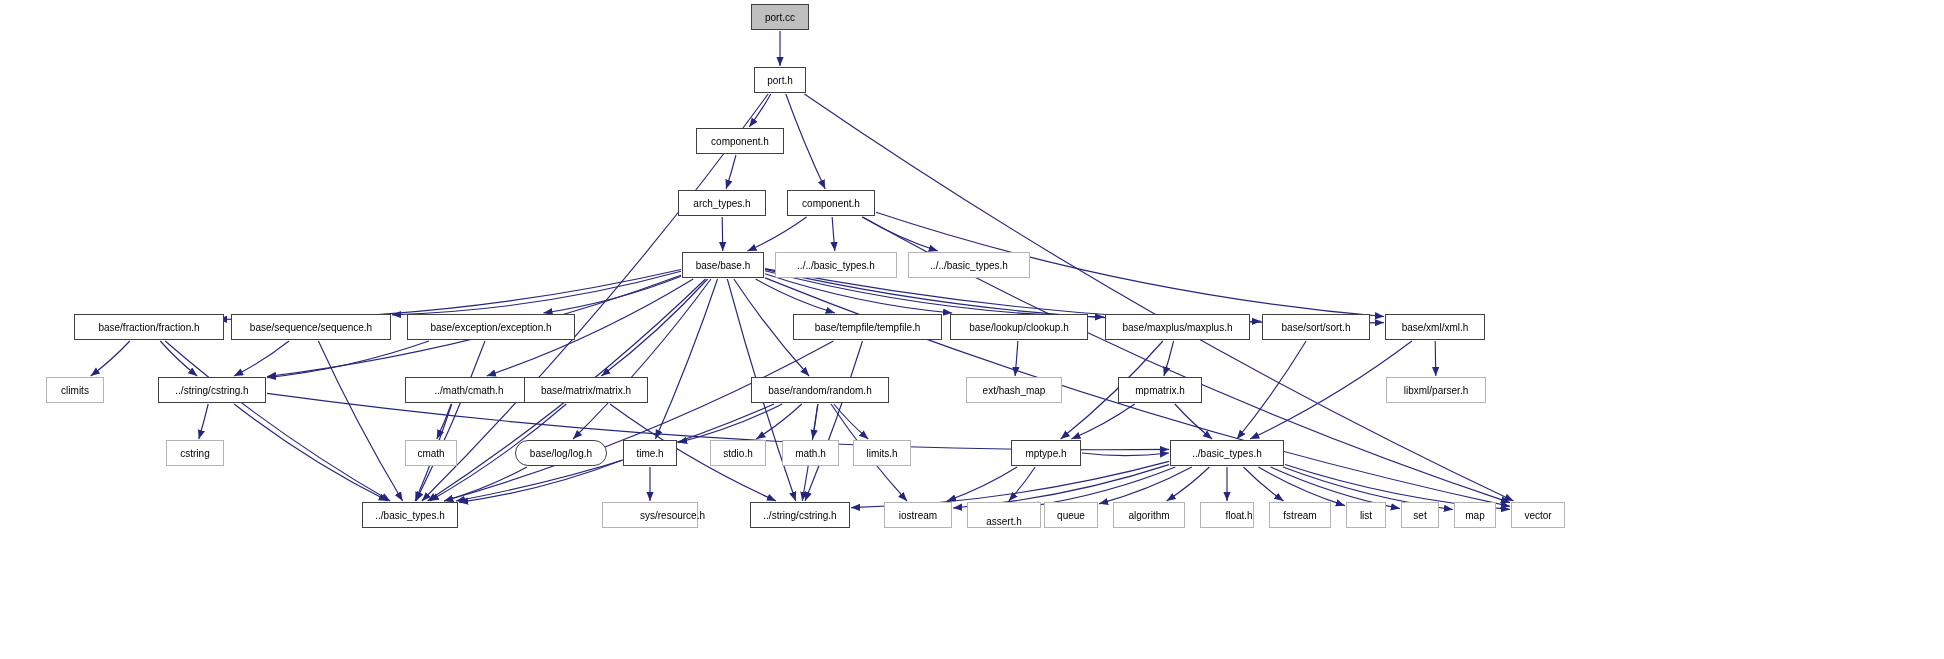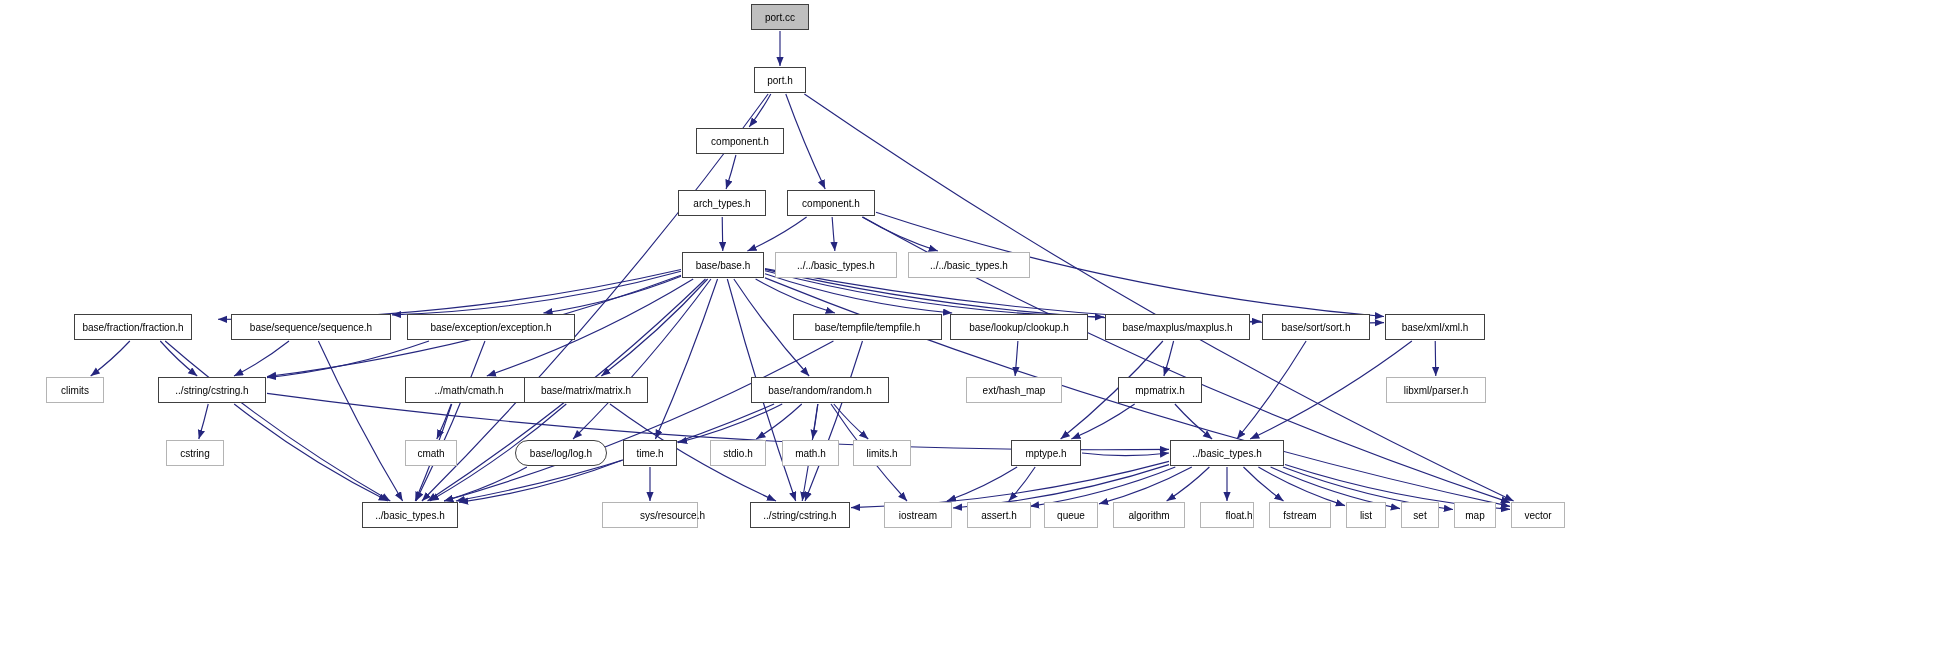"base/fraction/fraction.h" div.node { width: 118px -> 150px }
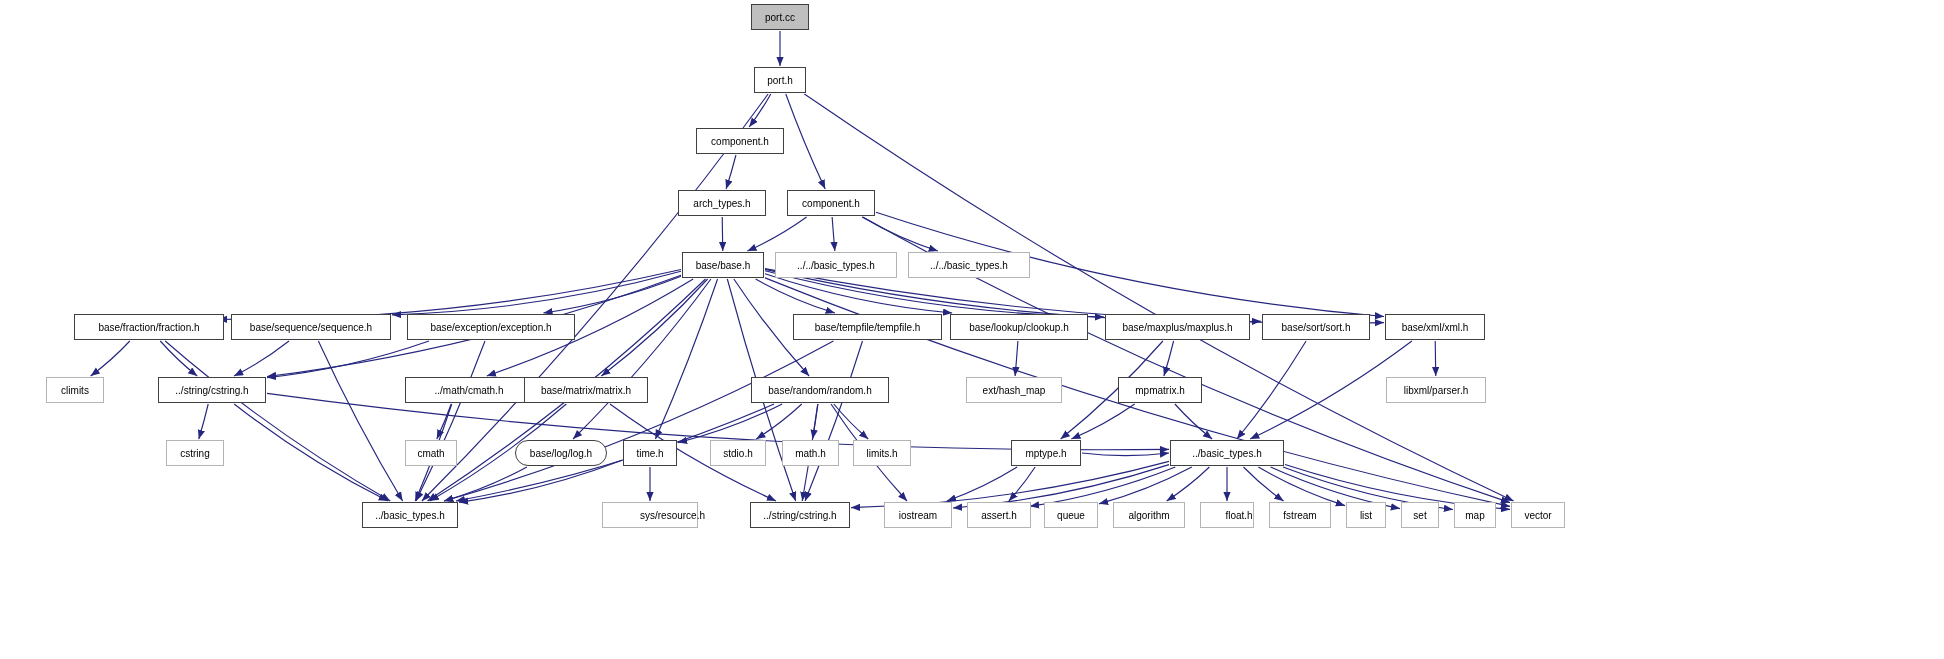"assert.h" div.node { align-items: none -> flex-end; width: 64px -> 74px }
